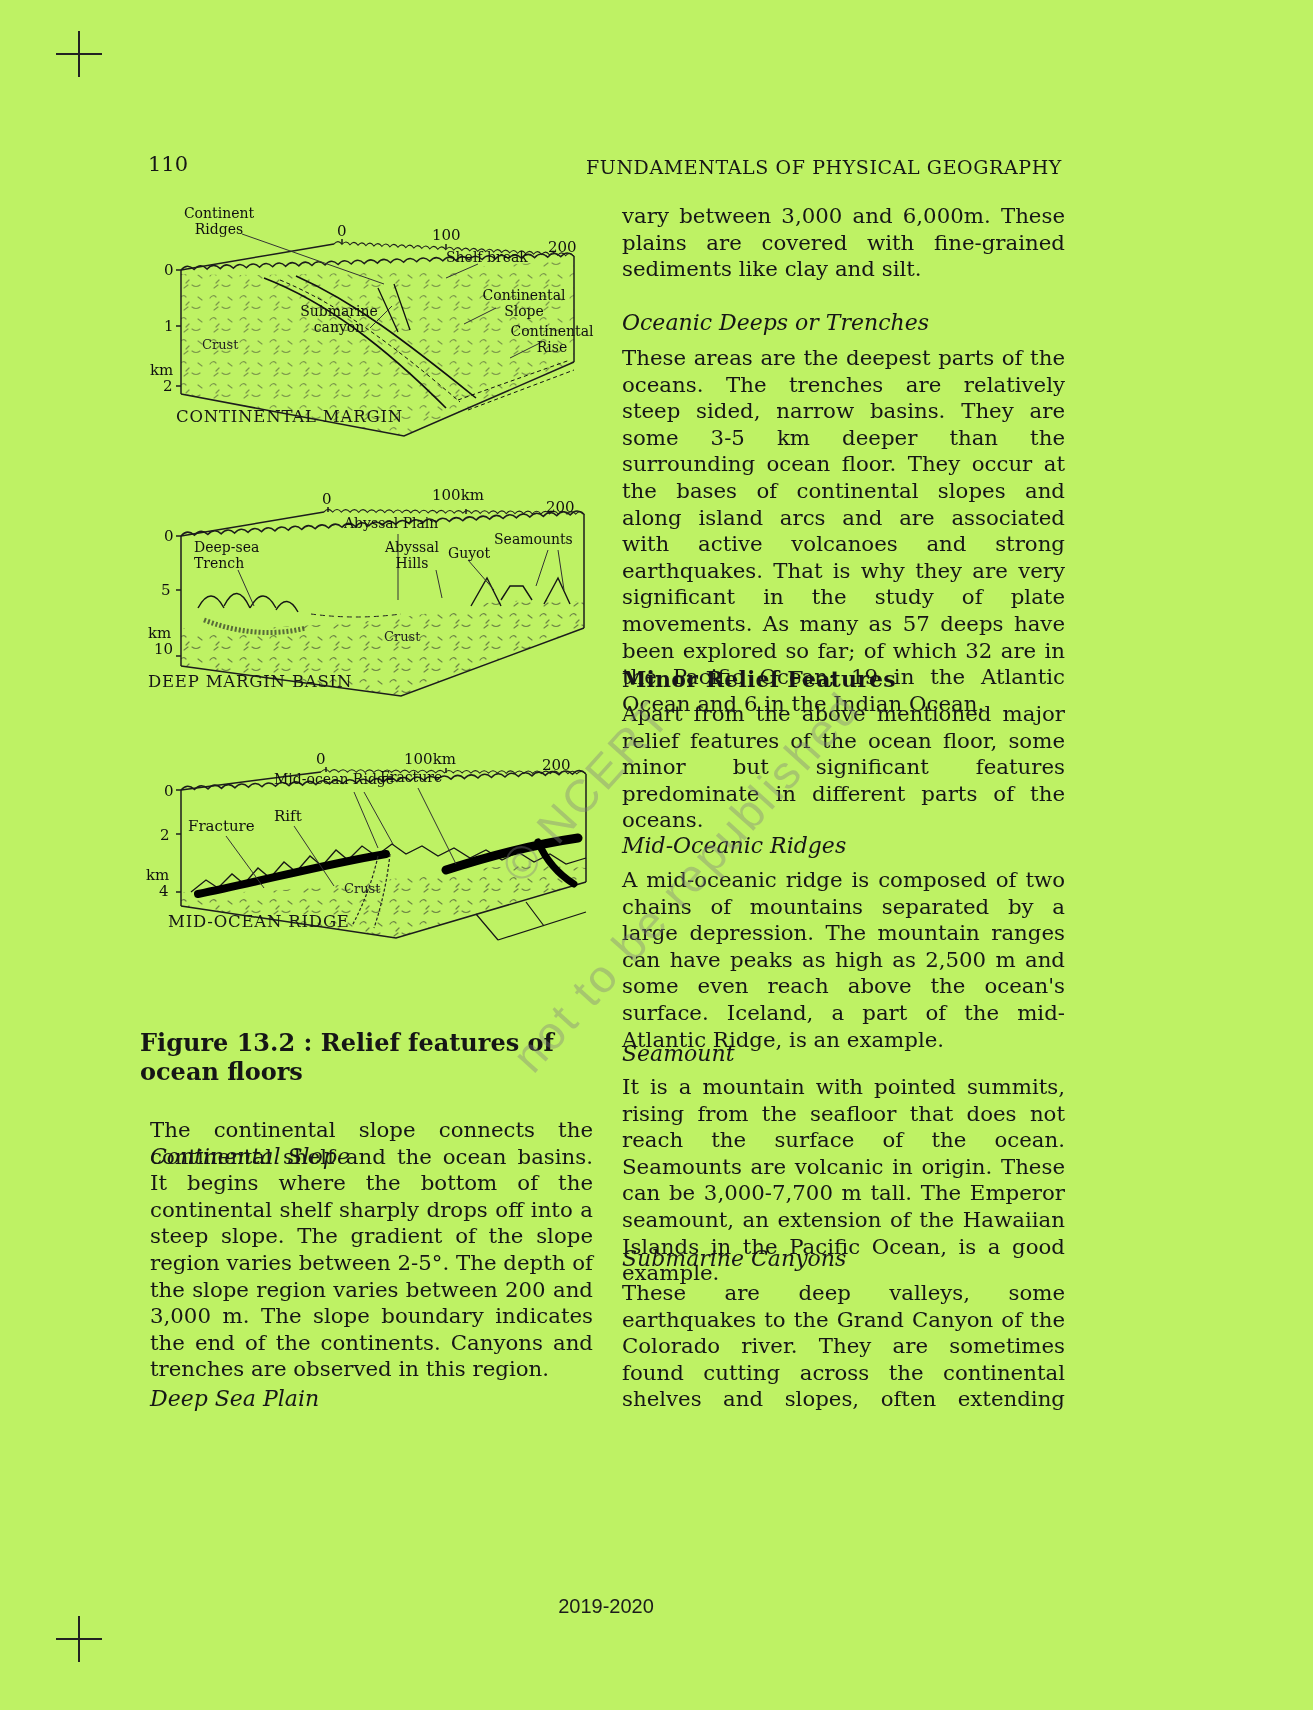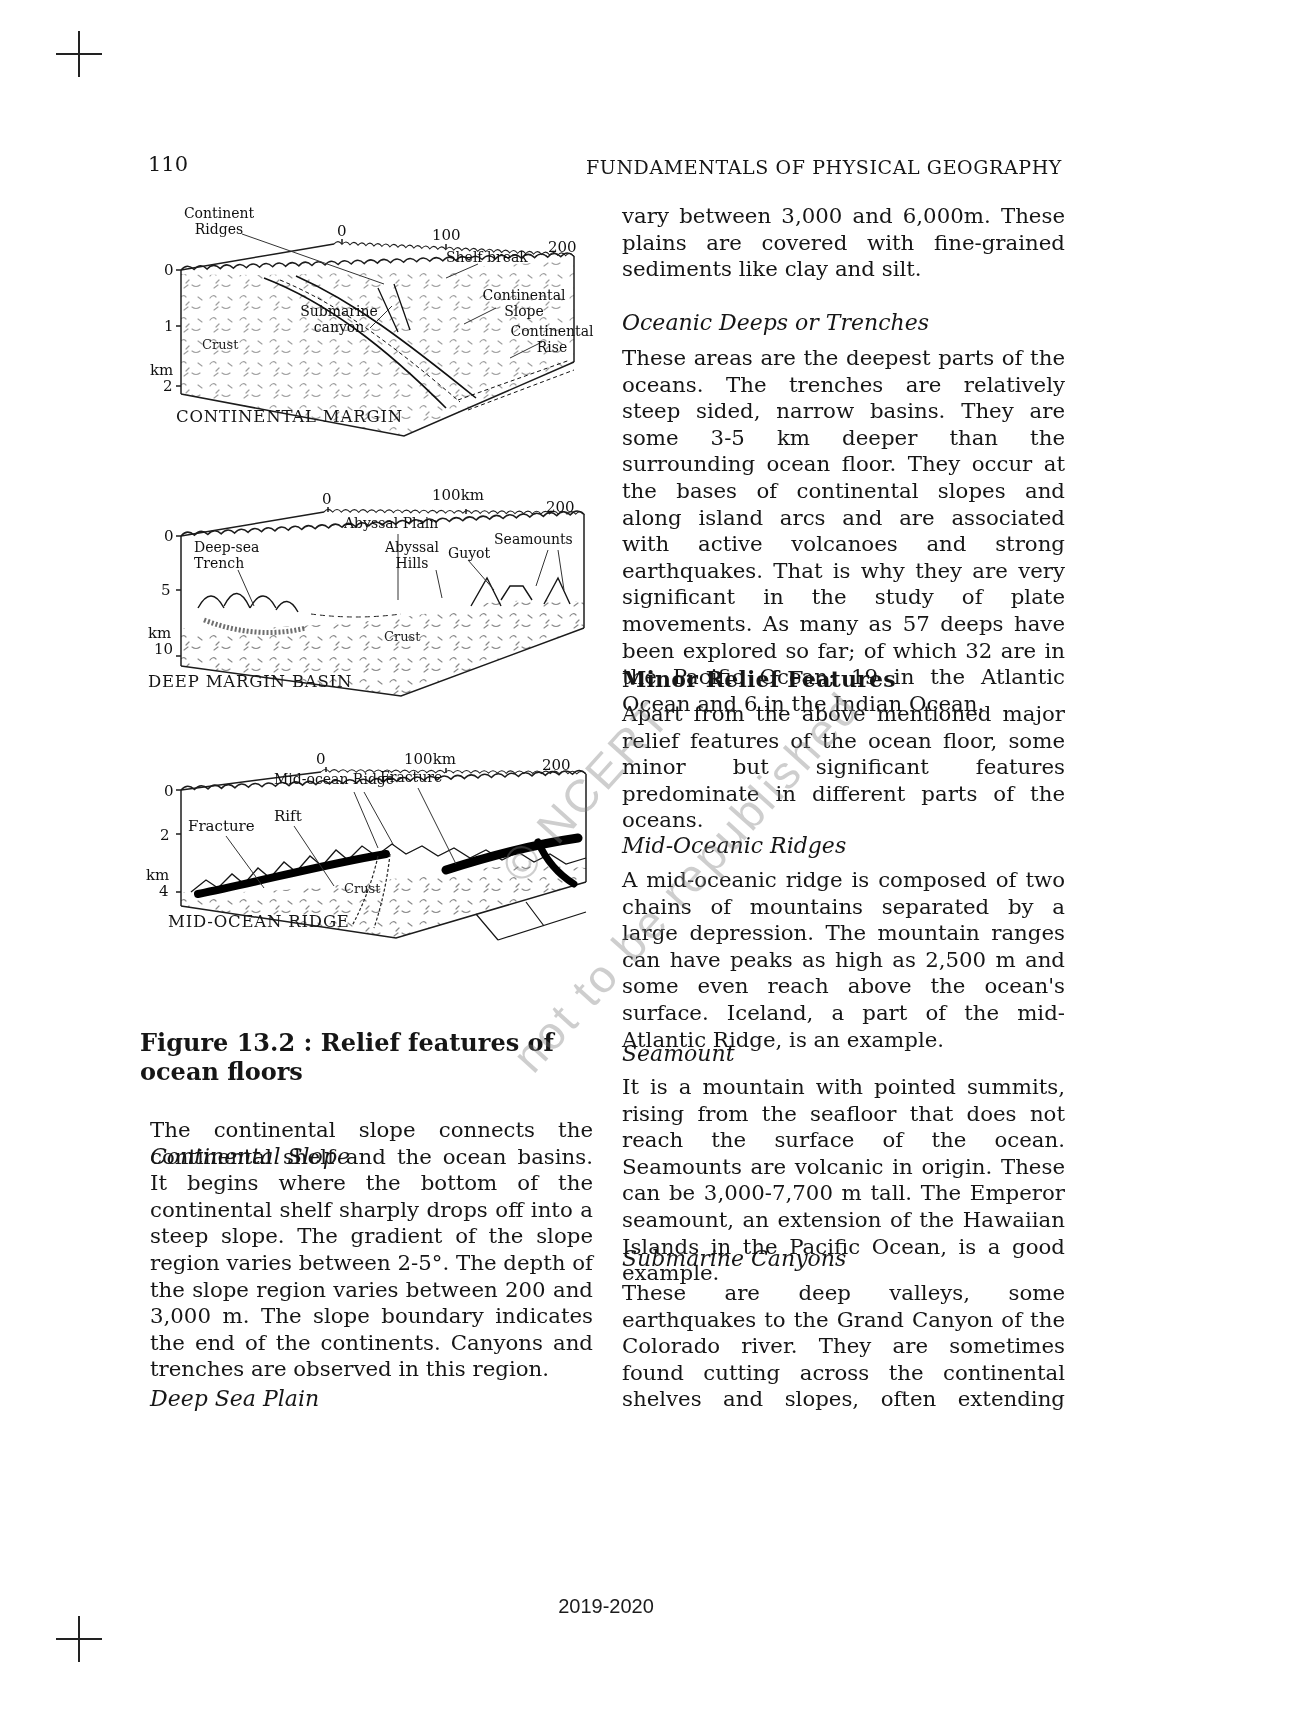"110" #page { background: #ffffff -> #bef264 }
